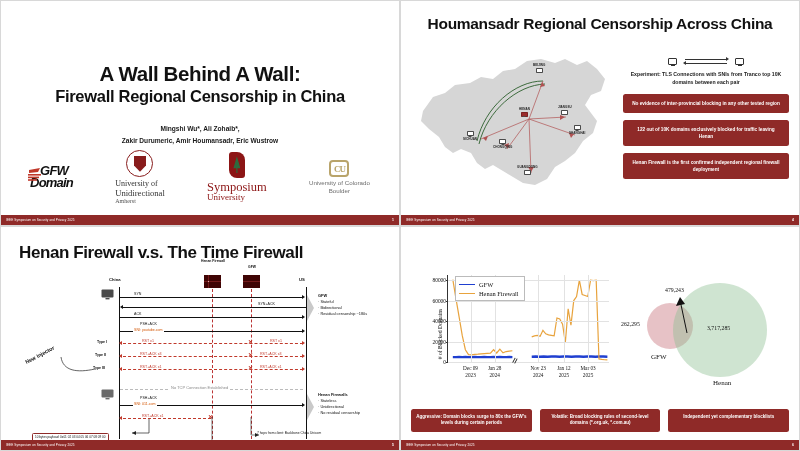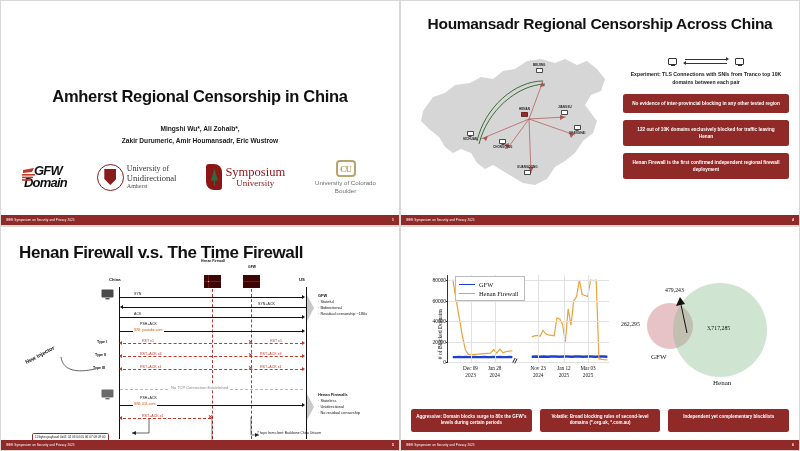"A Wall Behind A Wall:" div.title { html: none -> <div>A Wall Behind A Wall:</div> }
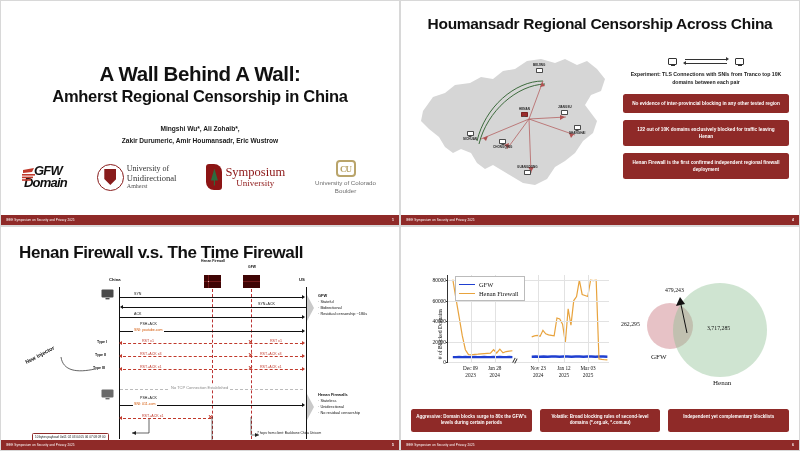"Amherst Regional Censorship in China" div.subtitle { text: Amherst -> Firewall }
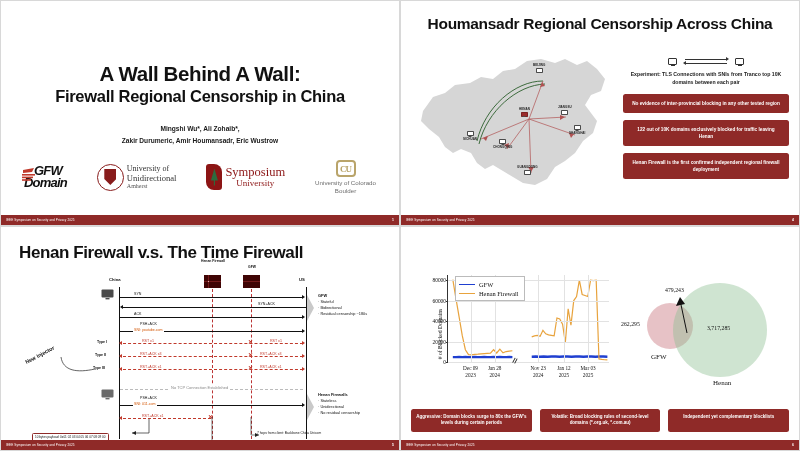"University of" .logo { flex-direction: none -> column }
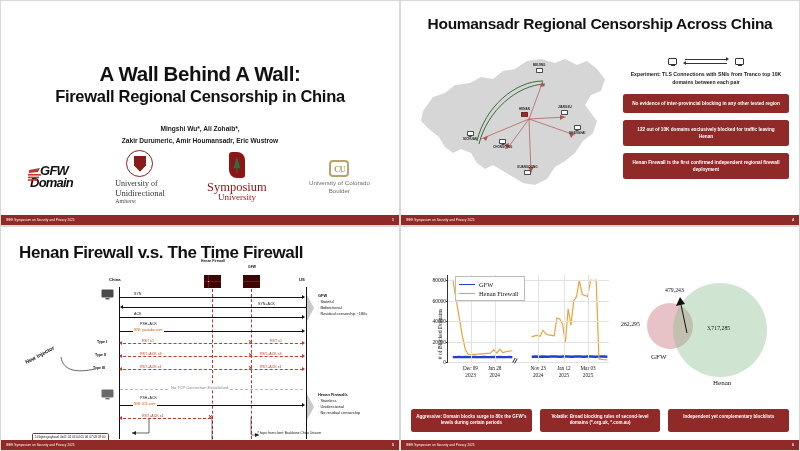"University" .stan-txt .l2 { text-align: center -> left }
